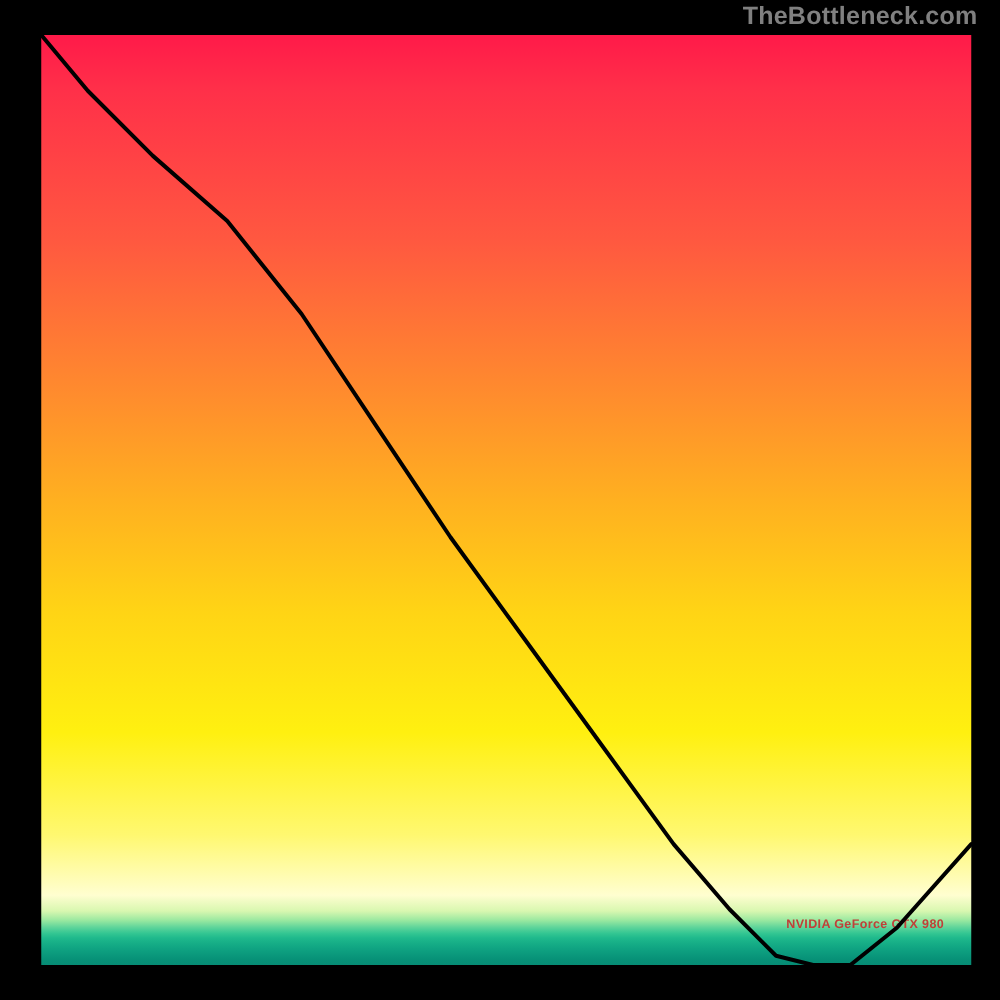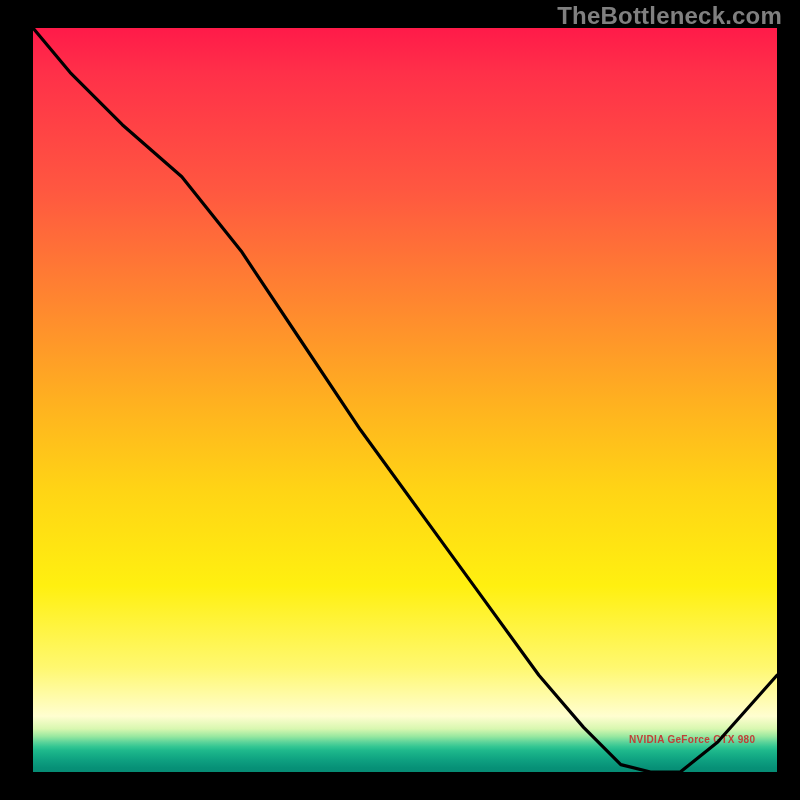"TheBottleneck.com" .watermark { font-size: 24px -> 20px }
